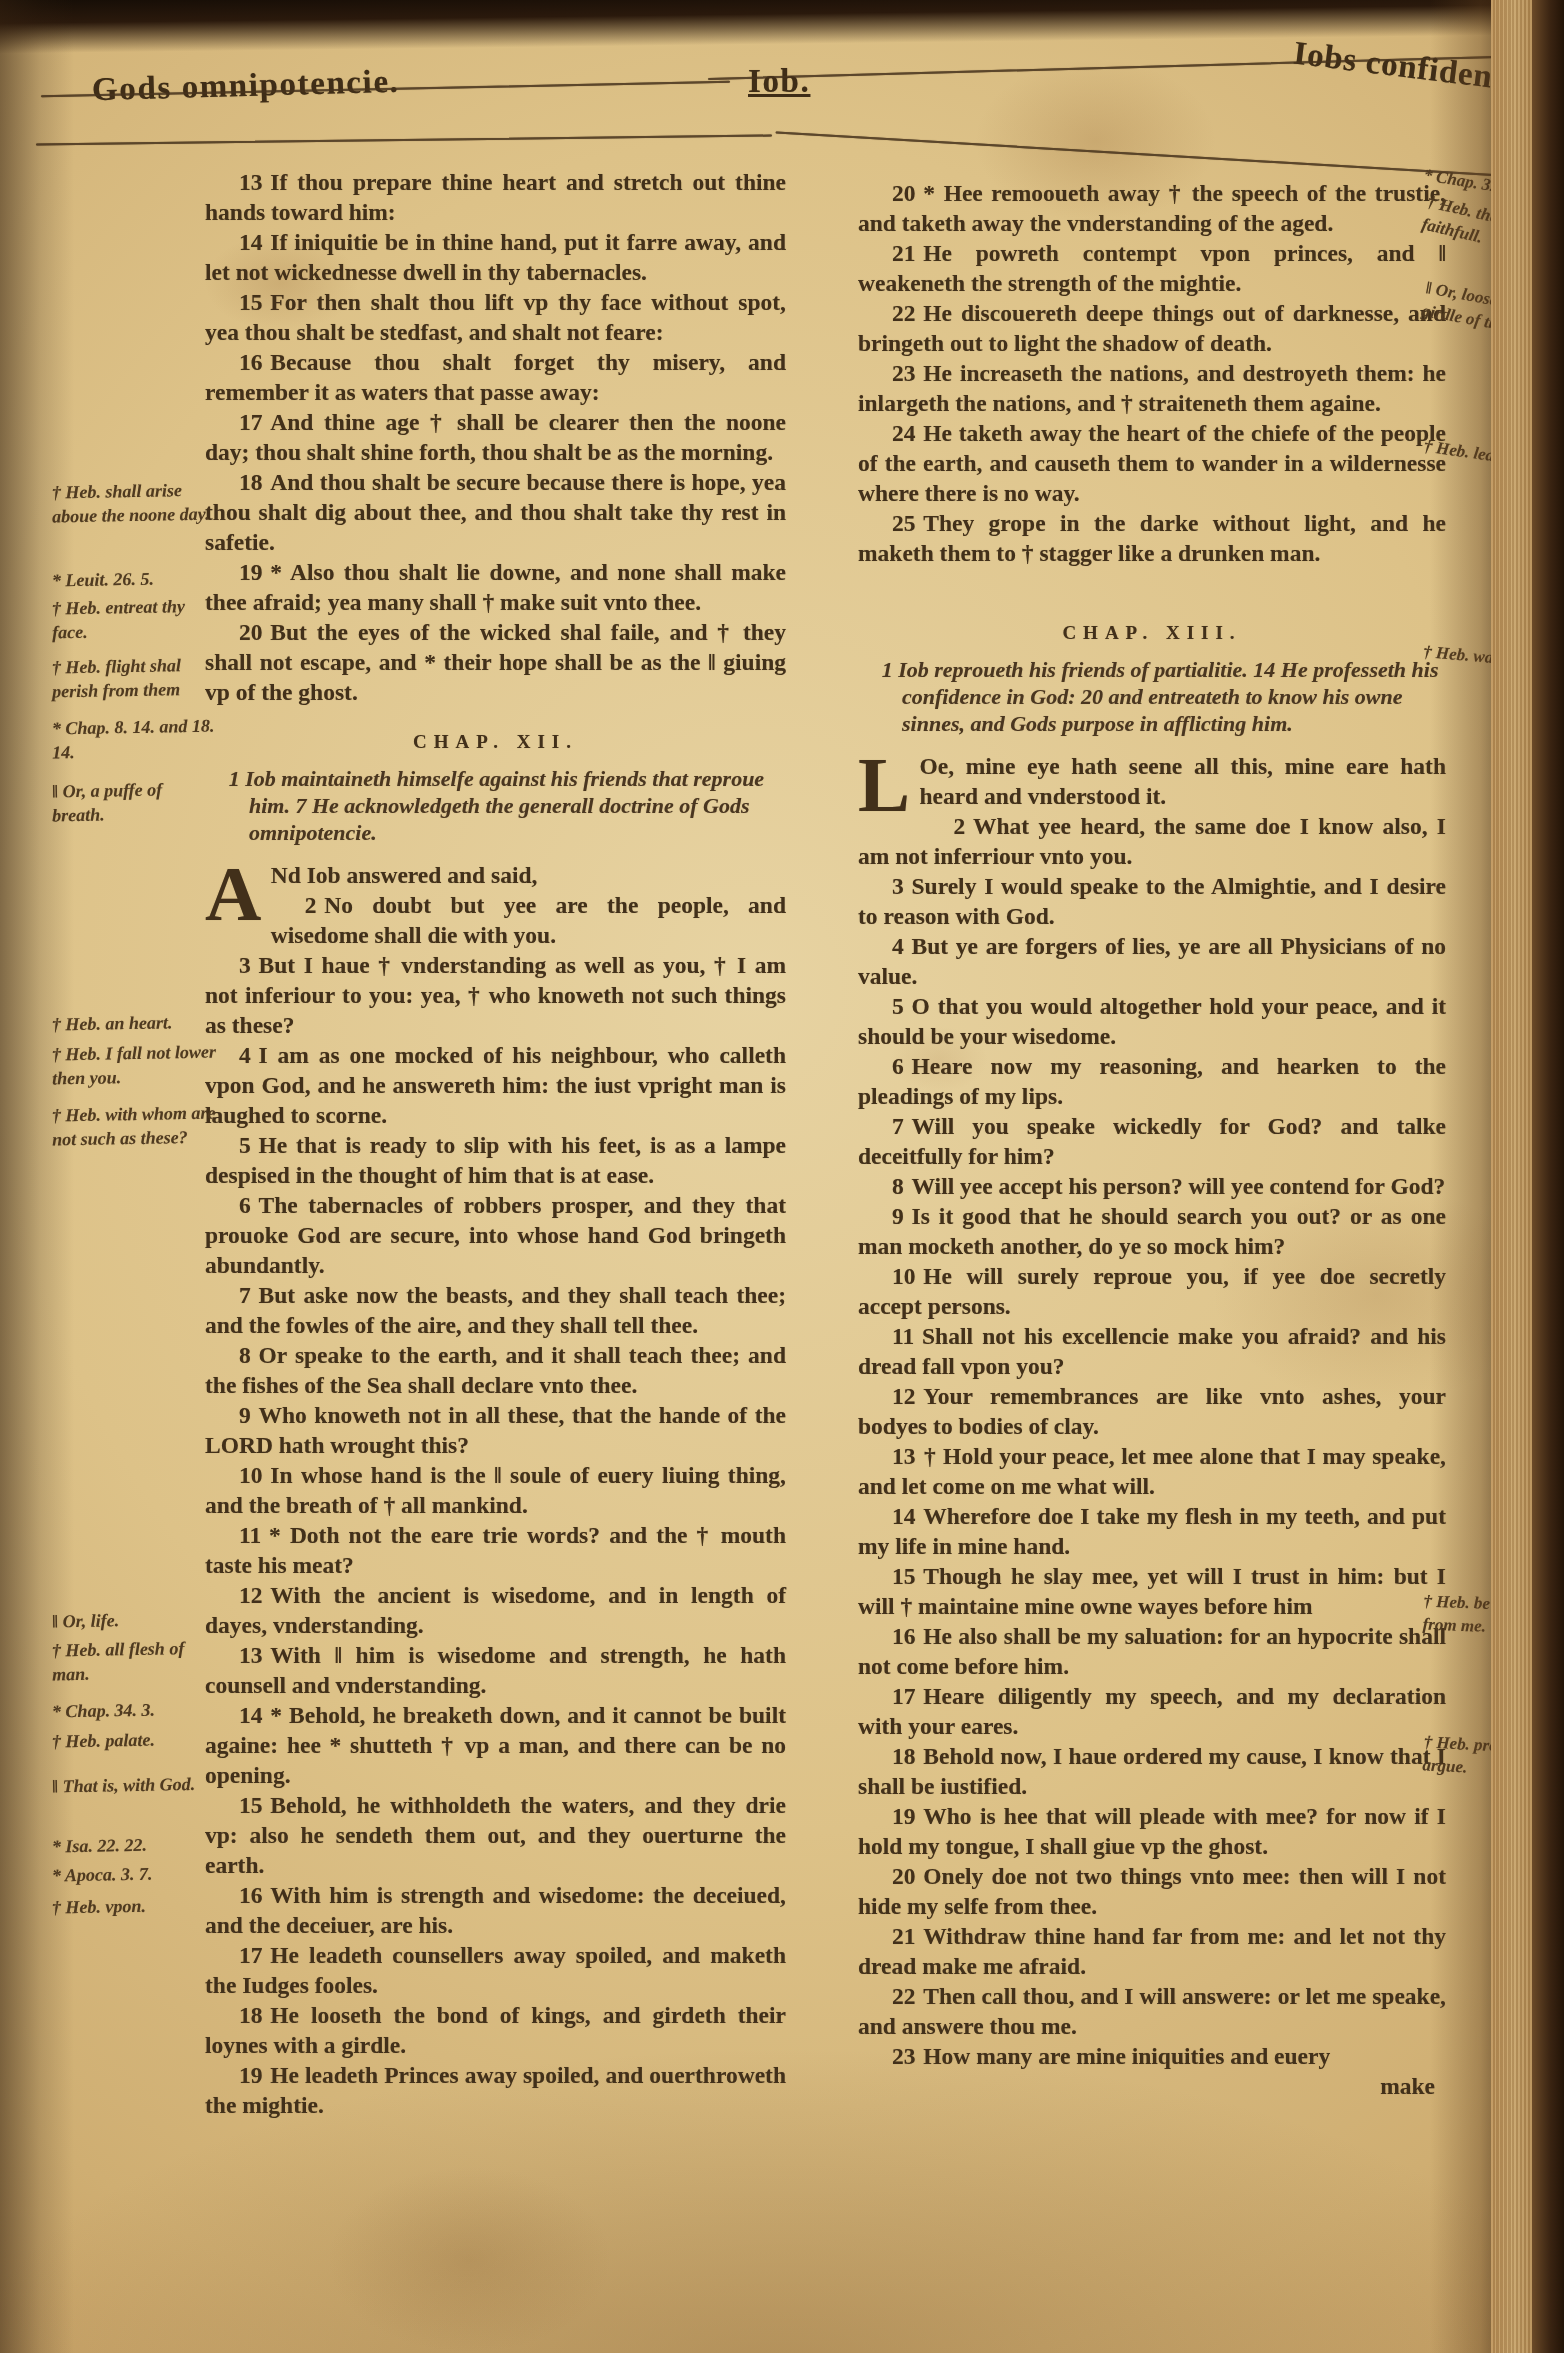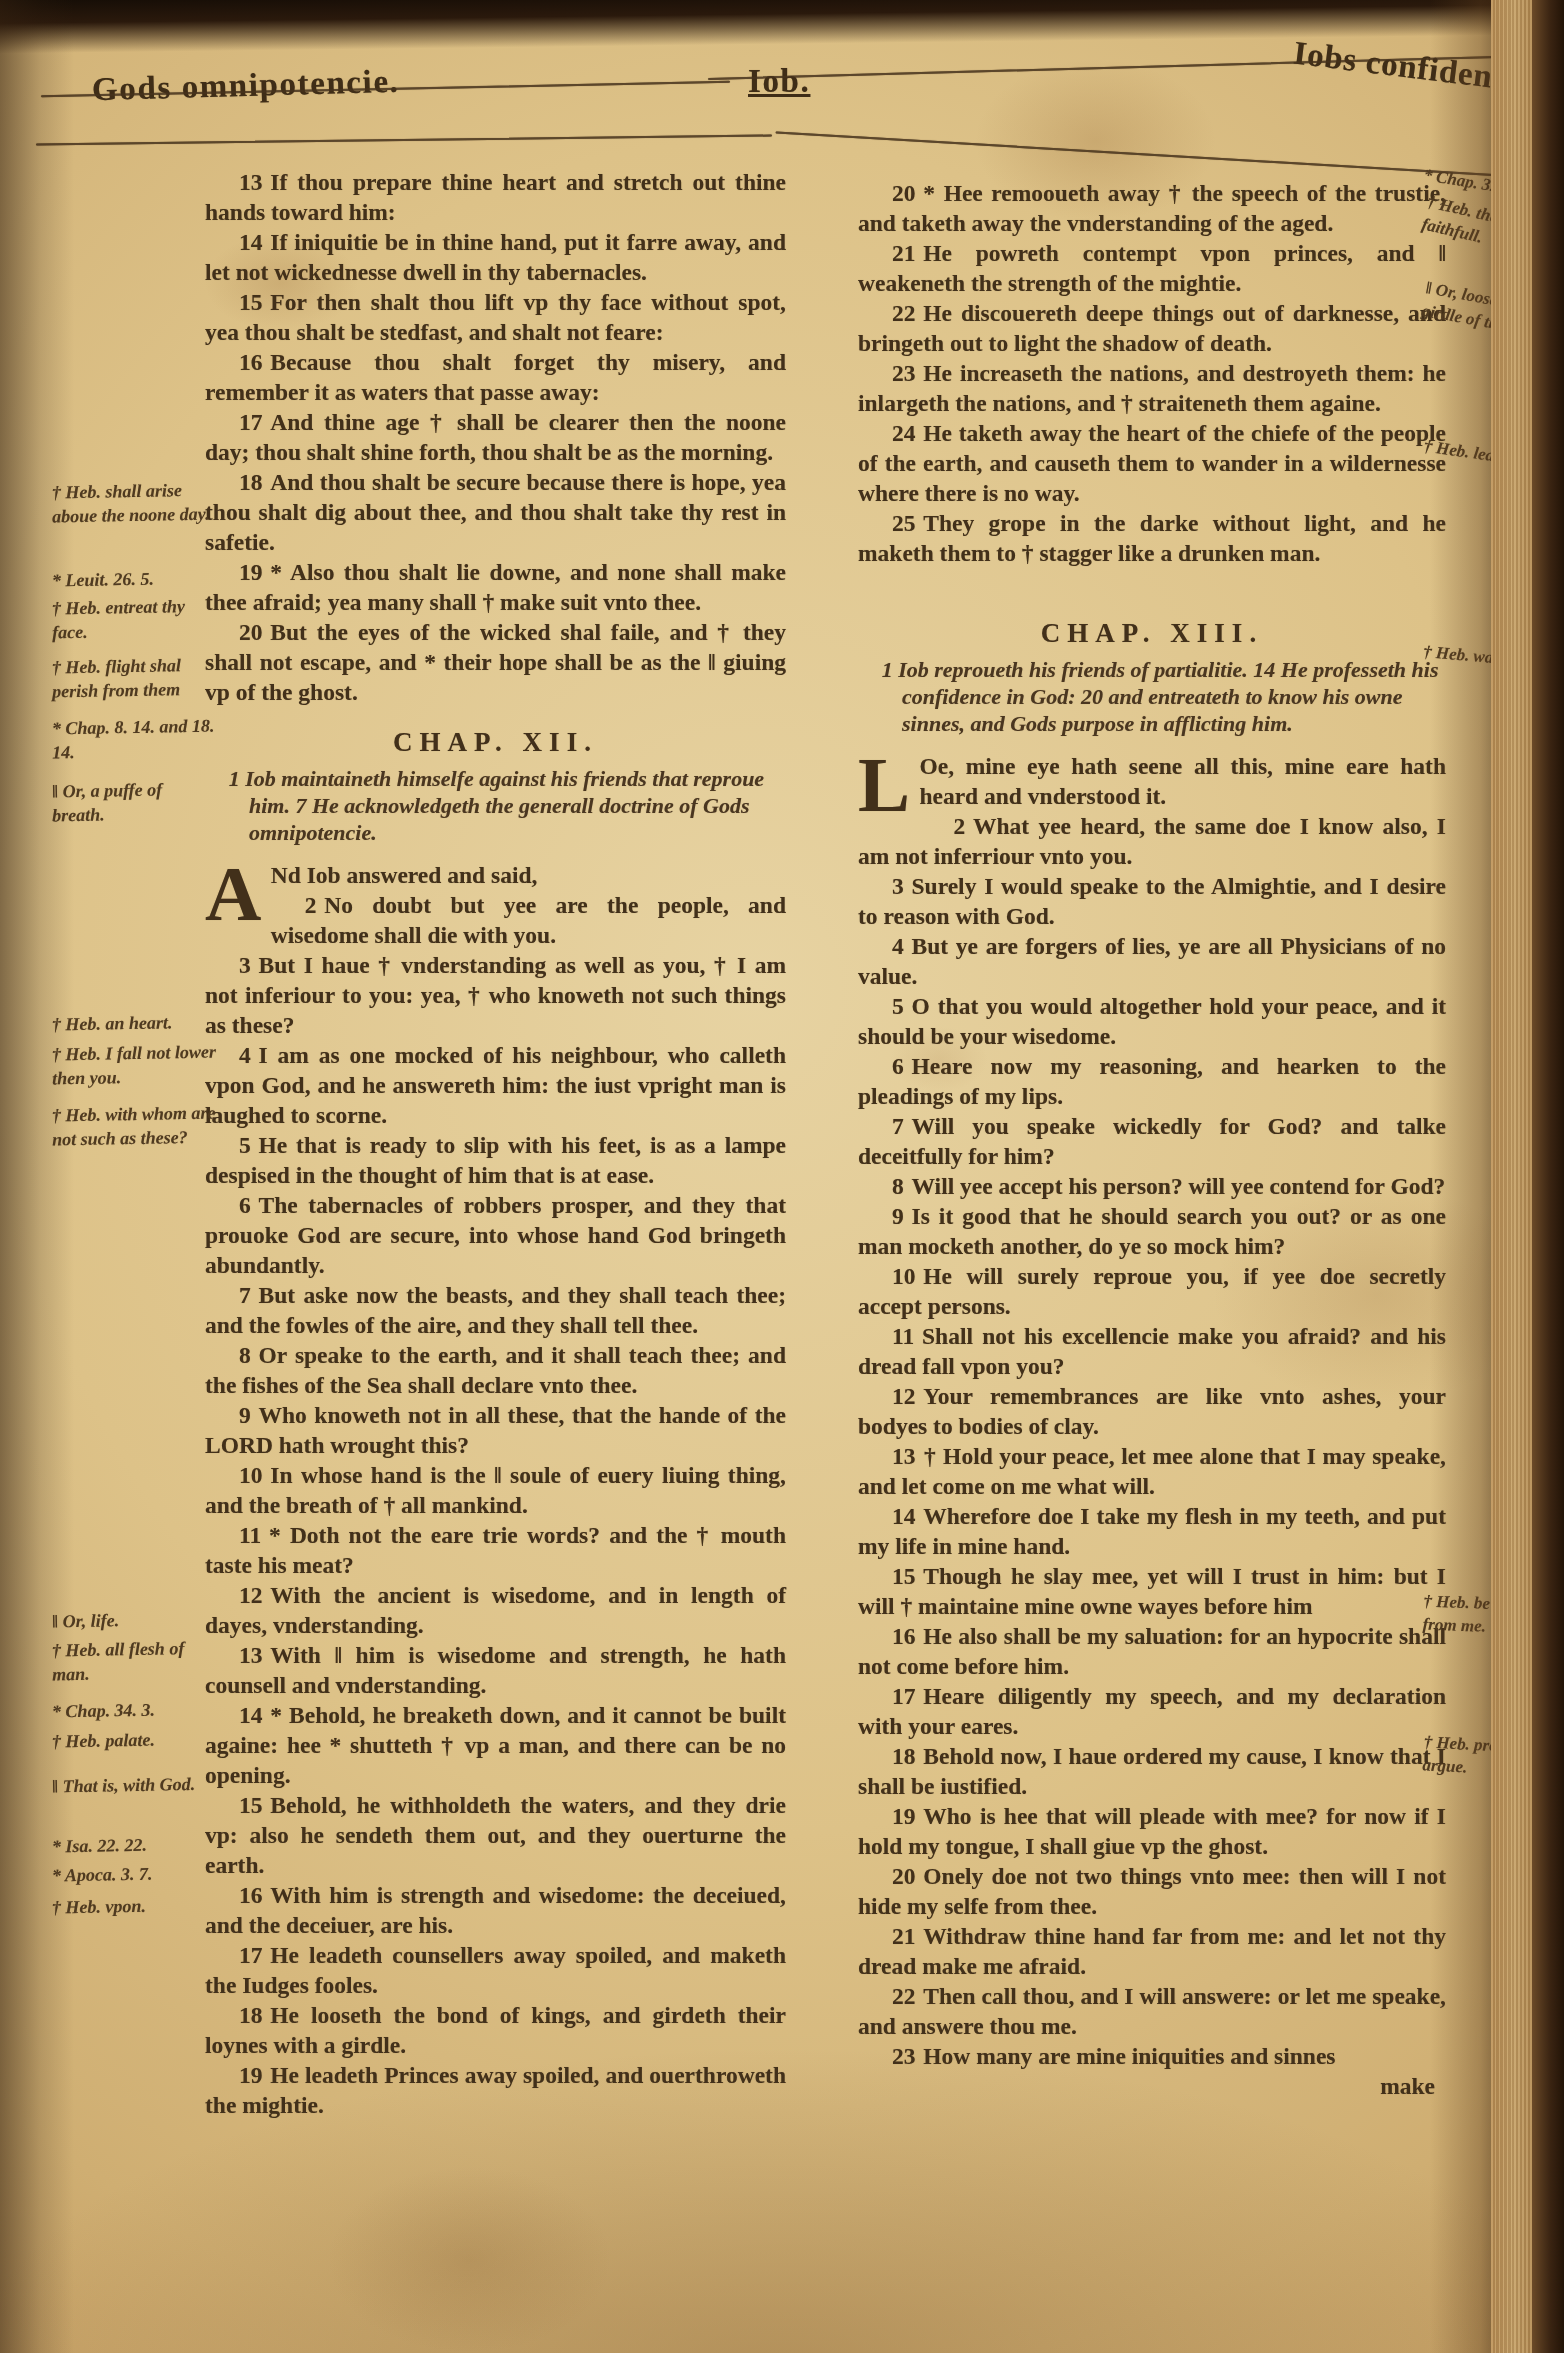"CHAP. XIII." .chap { font-size: 27px -> 19px }
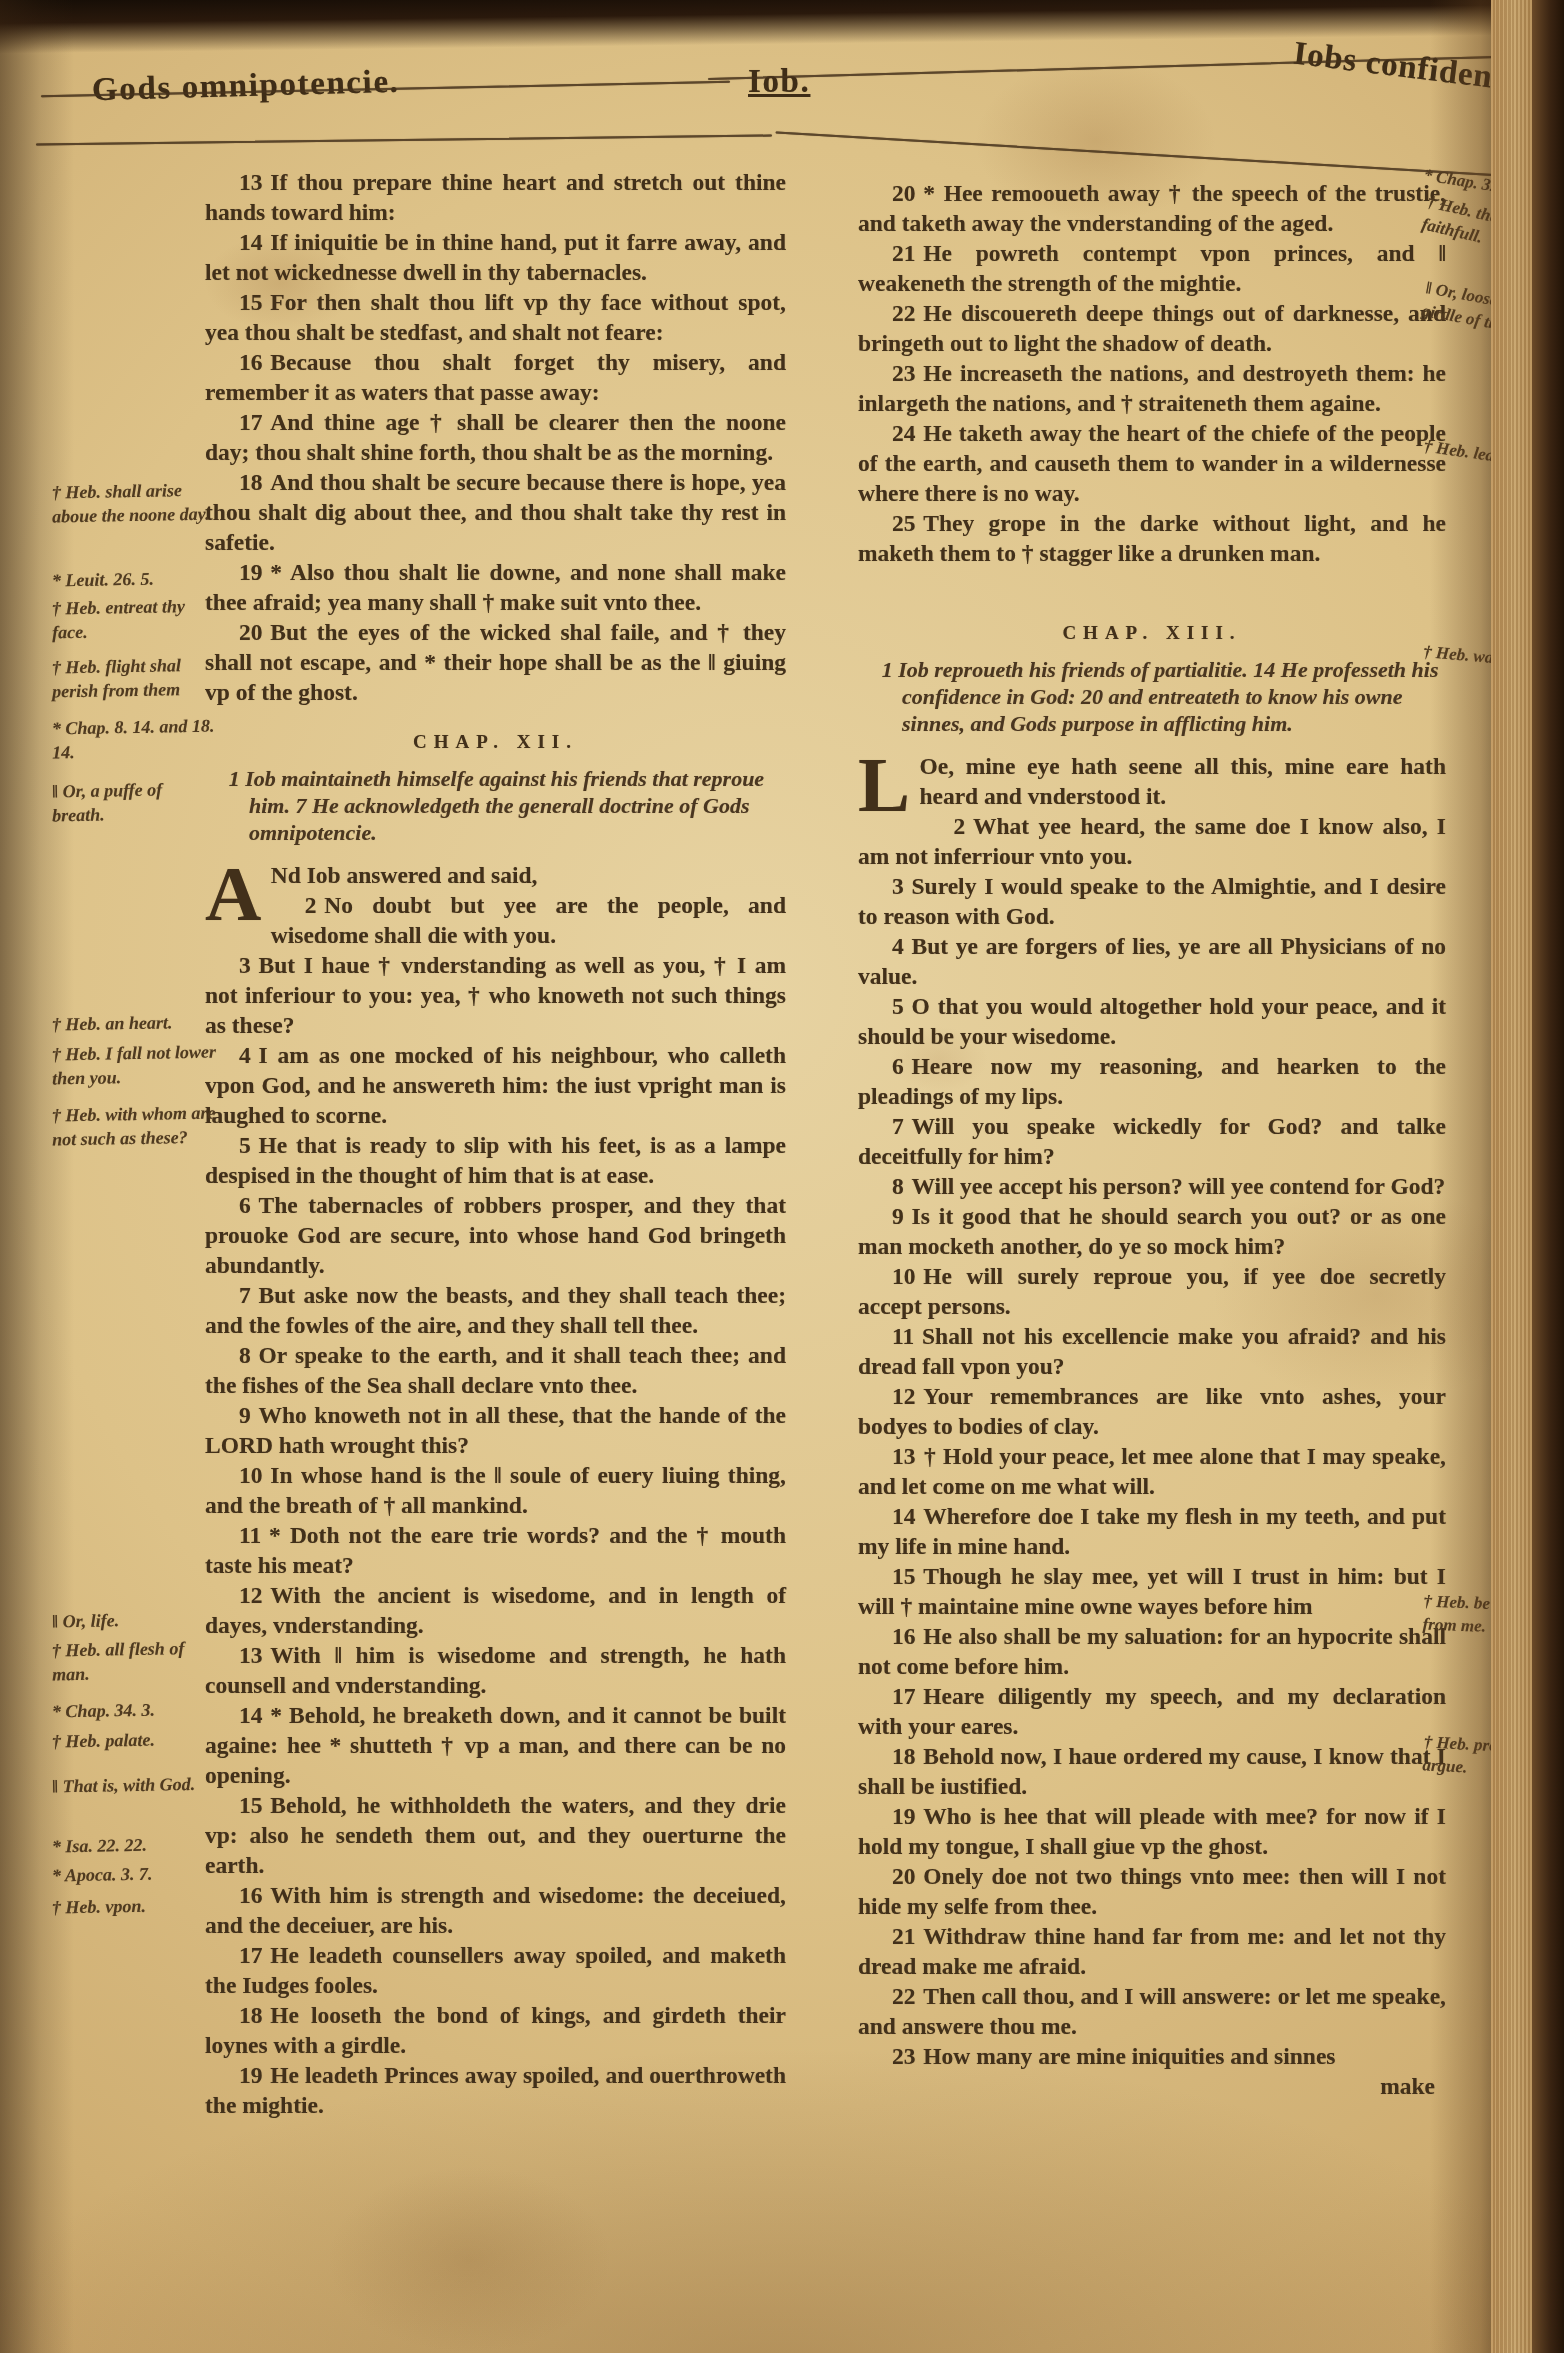"How many are mine iniquities" span { text: sinnes -> euery }
